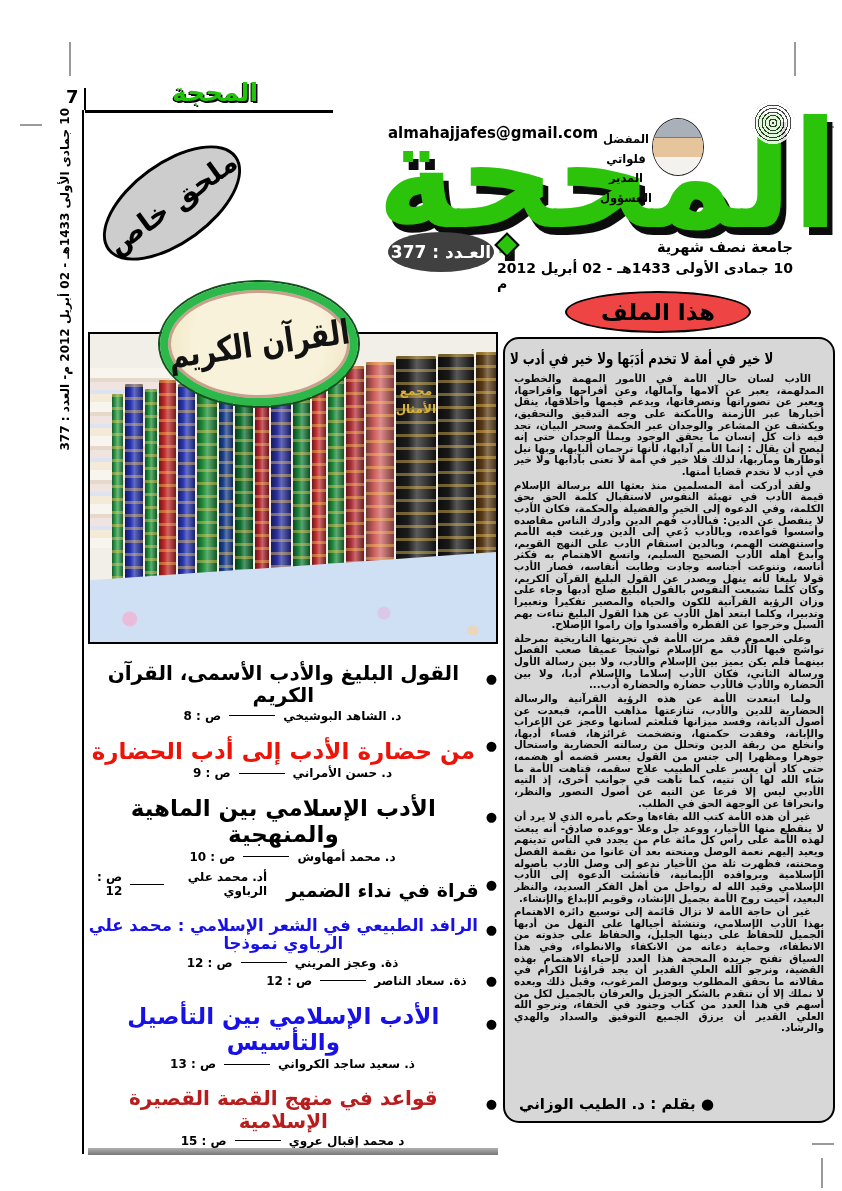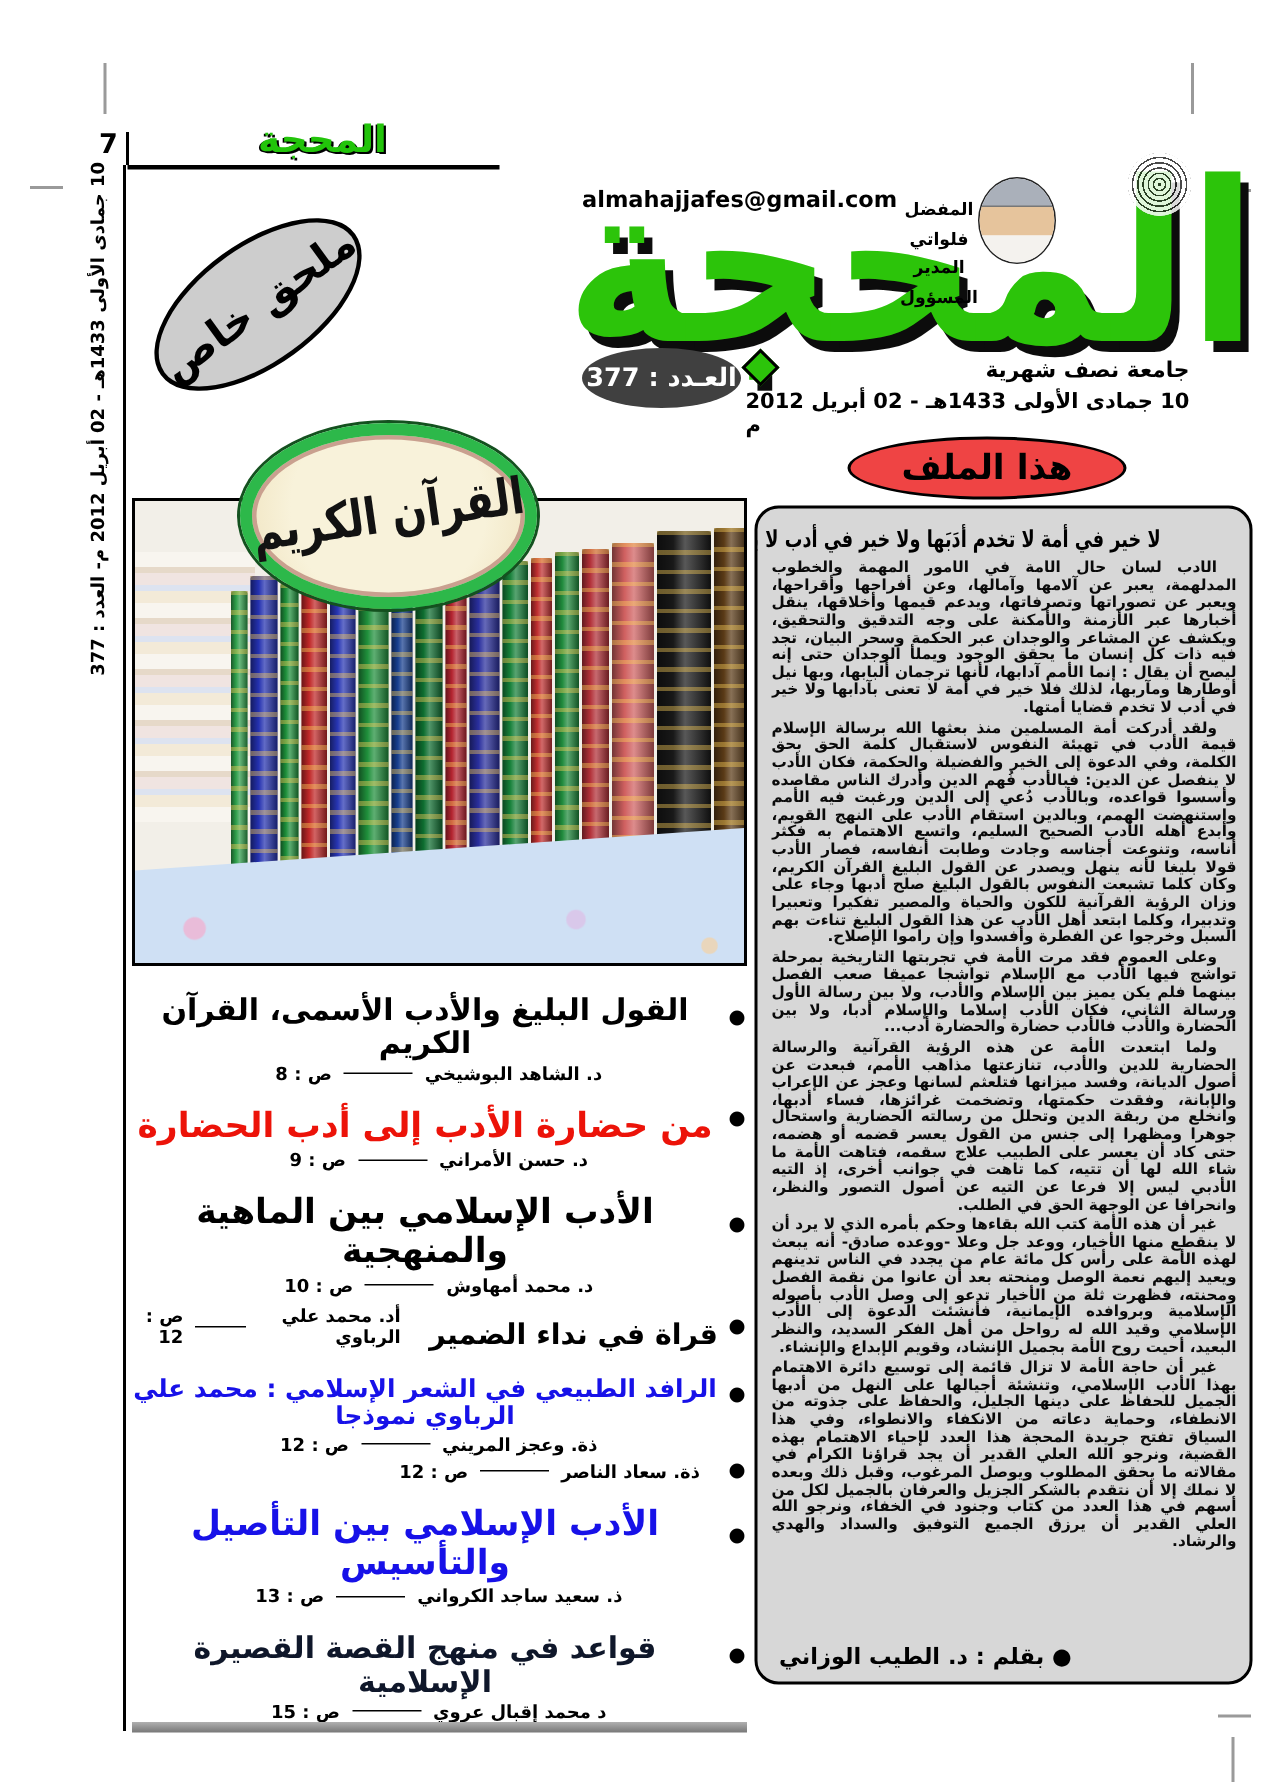"مجمع الأمثال" div.book { html: none -> <div> <span>مجمع الأمثال</span> </div> }
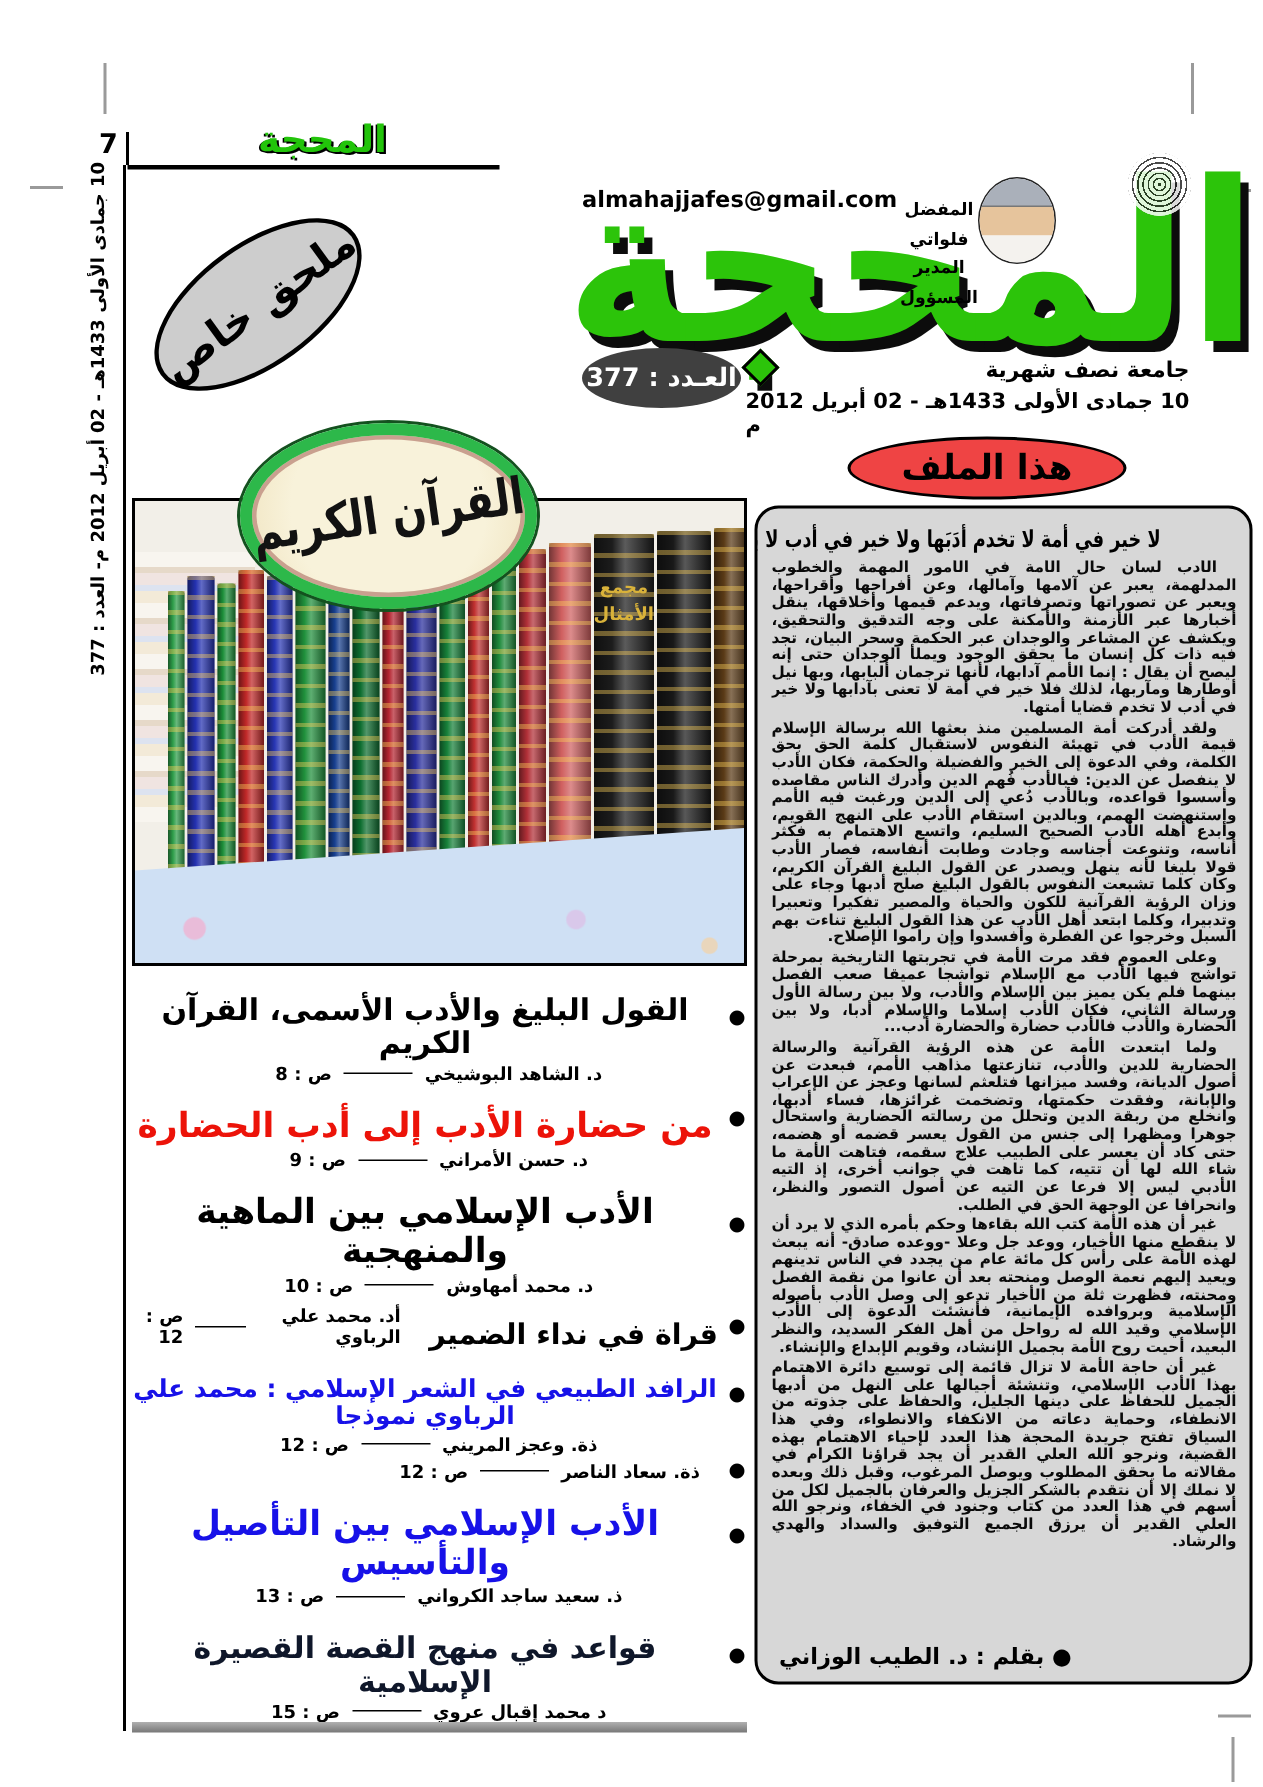"قواعد في منهج القصة القصيرة" span.t-title { color: #0f172a -> #b91c1c }
